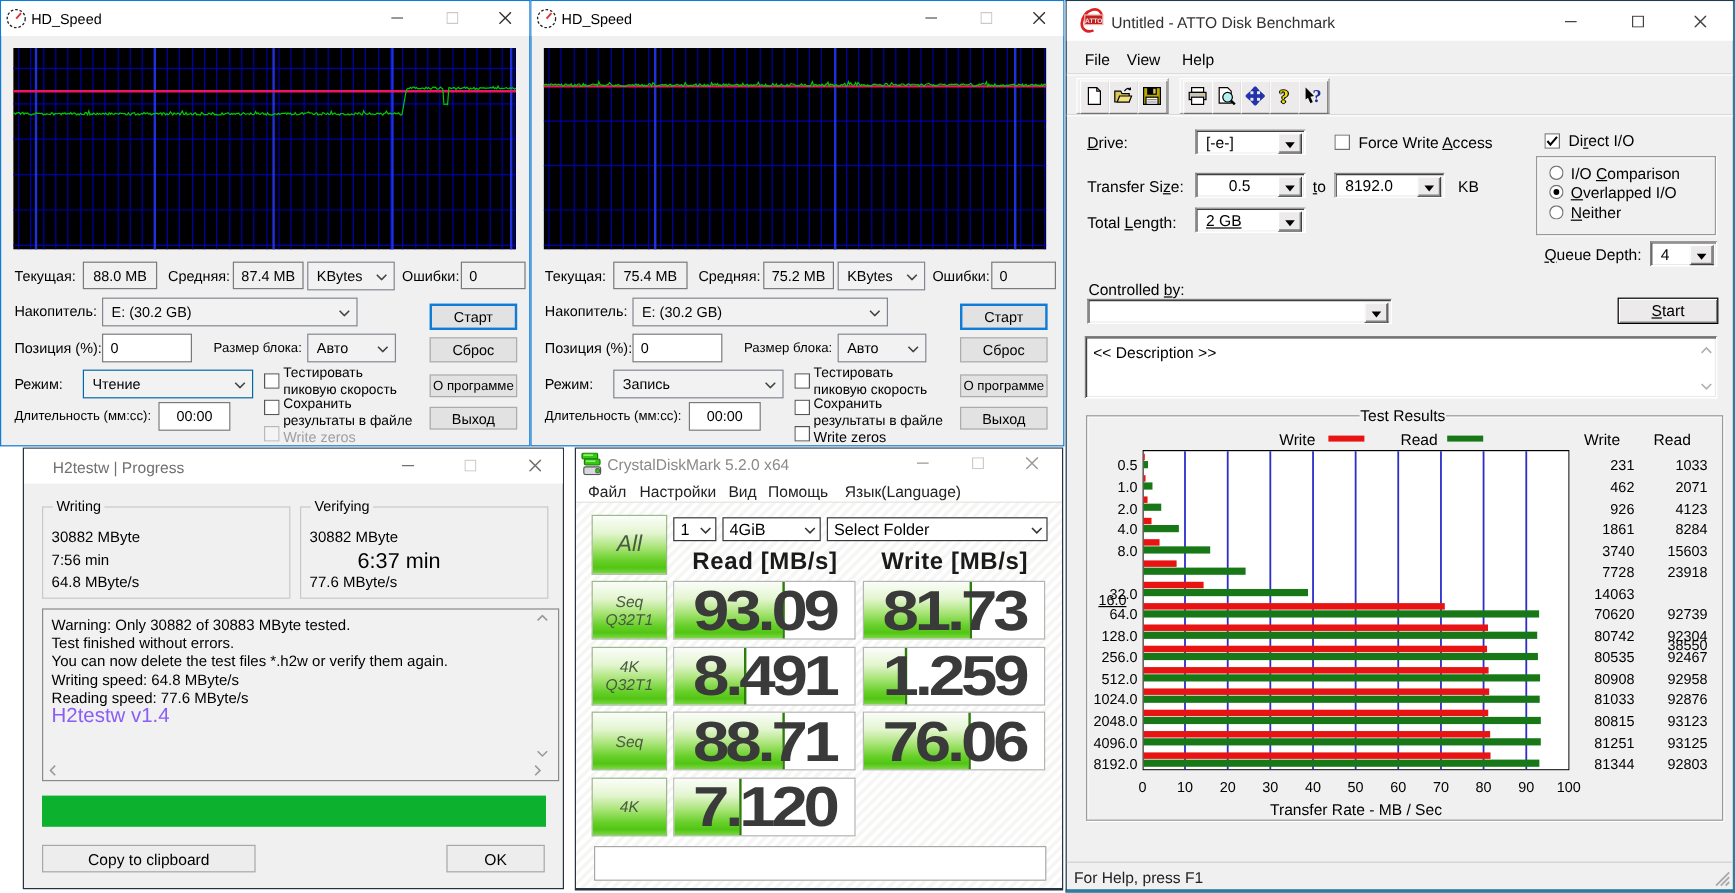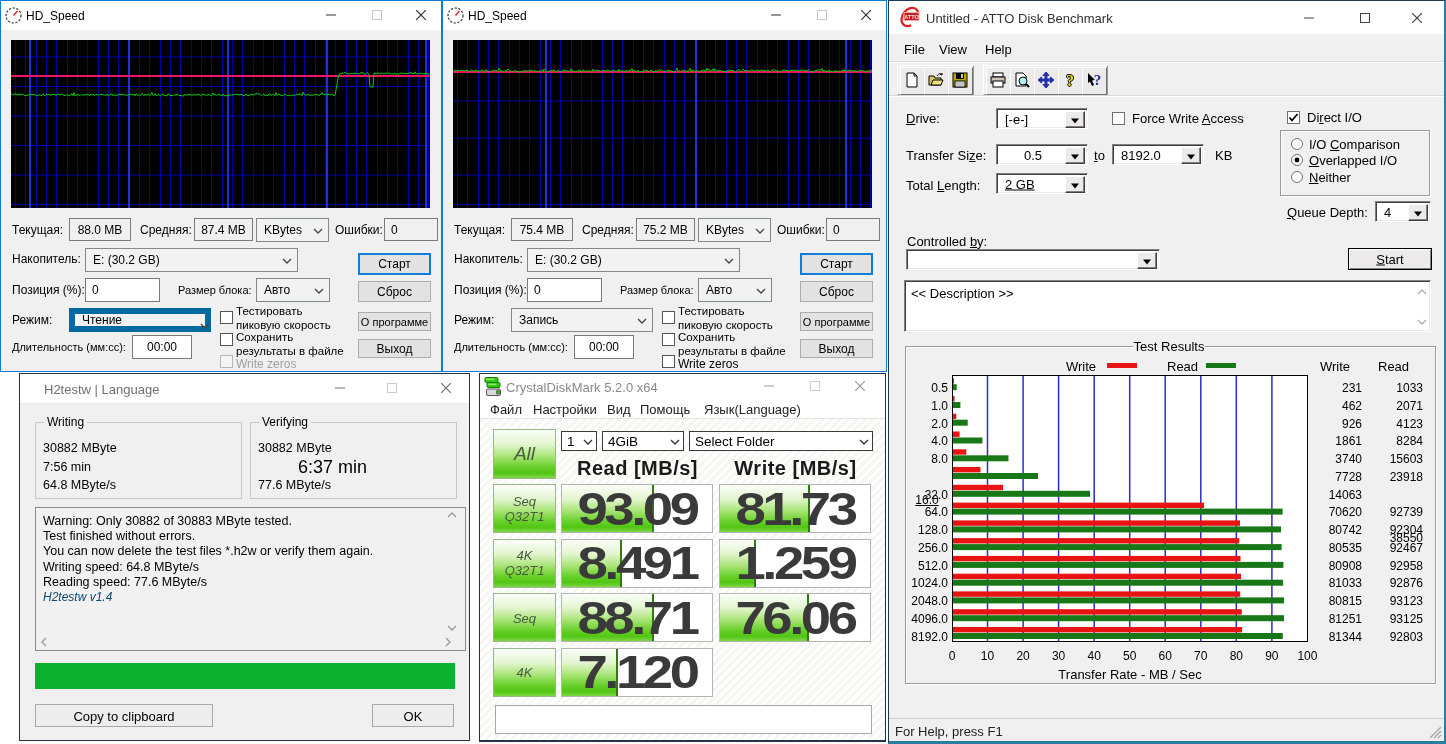"Чтение" div { border: 6px solid #0369a1 -> 1px solid #0369a1 }
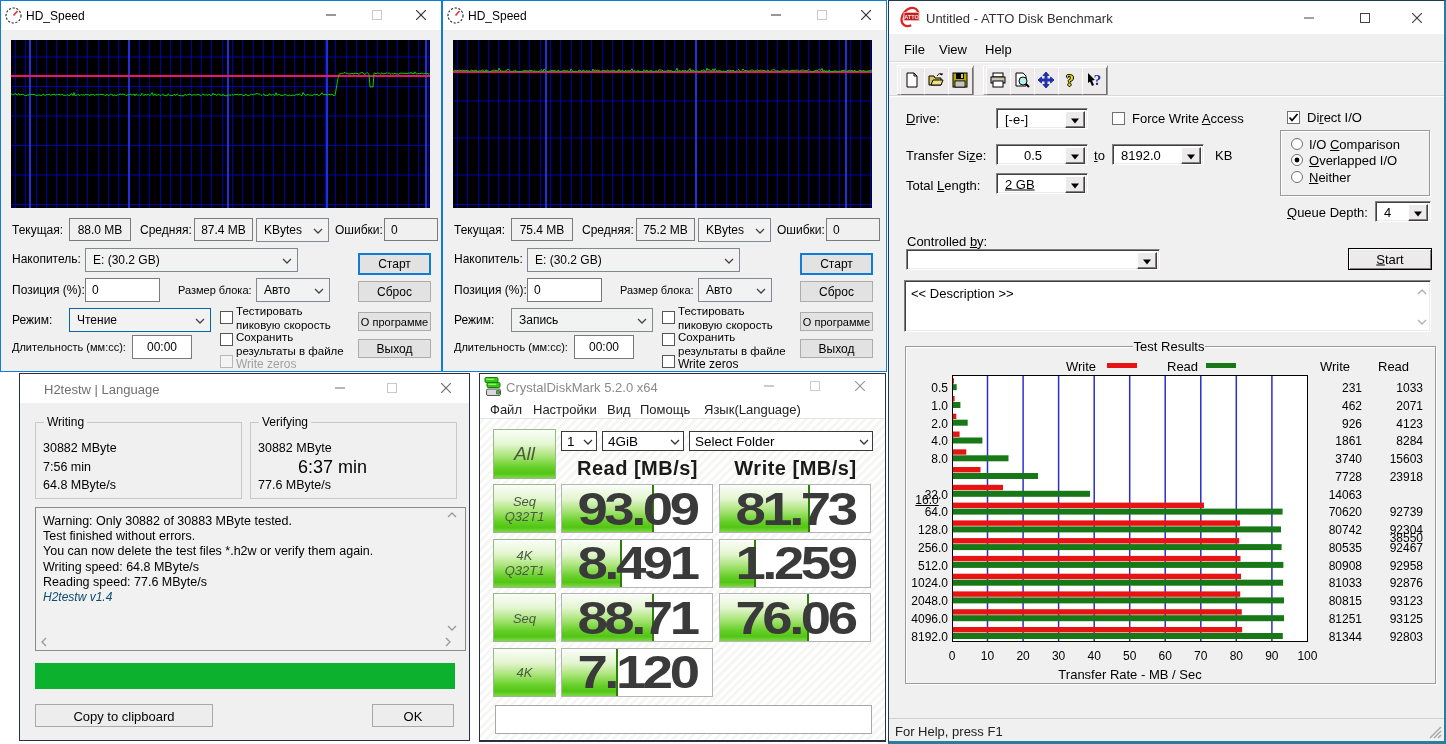"H2testw | Language" div { text: Language -> Progress }
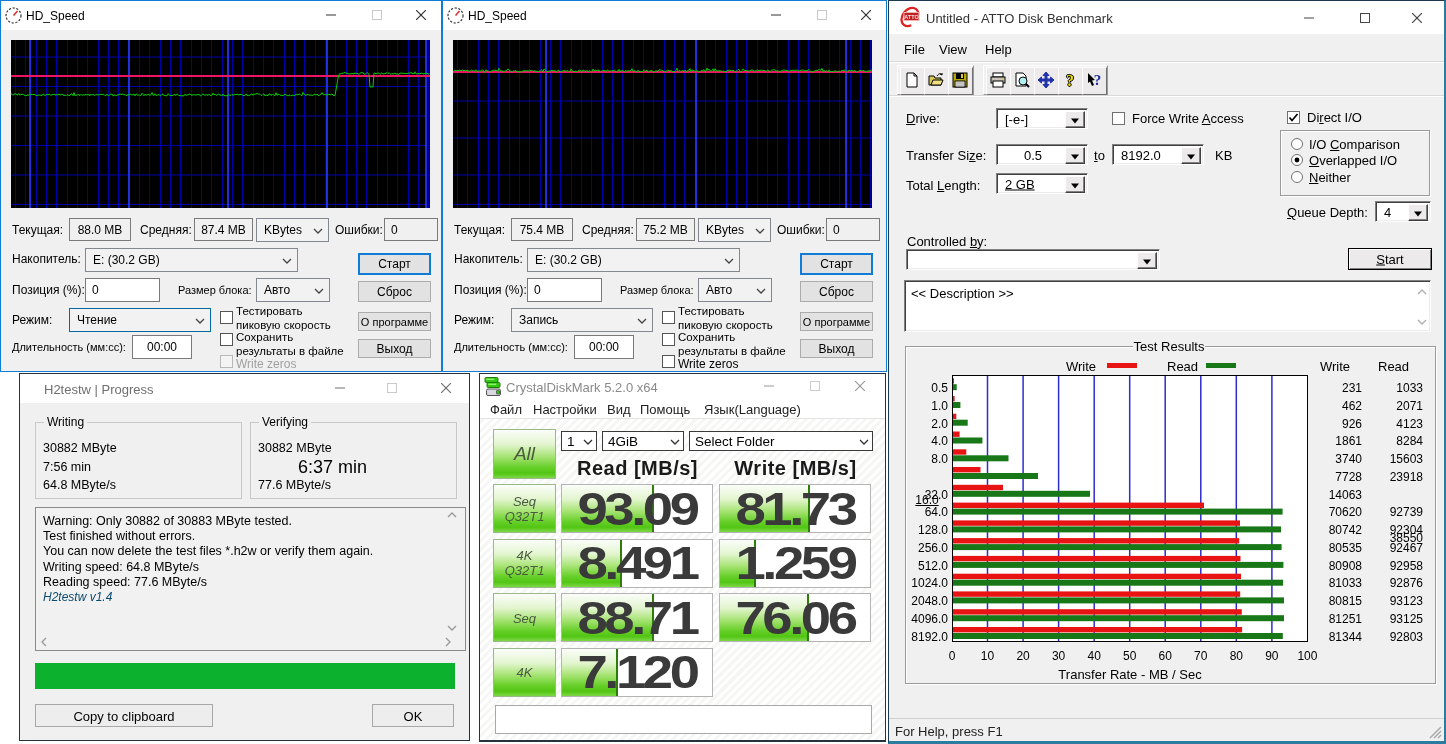"H2testw v1.4" div { color: #0c4a6e -> #8b5cf6; font-size: 12px -> 17px; font-style: italic -> none }
